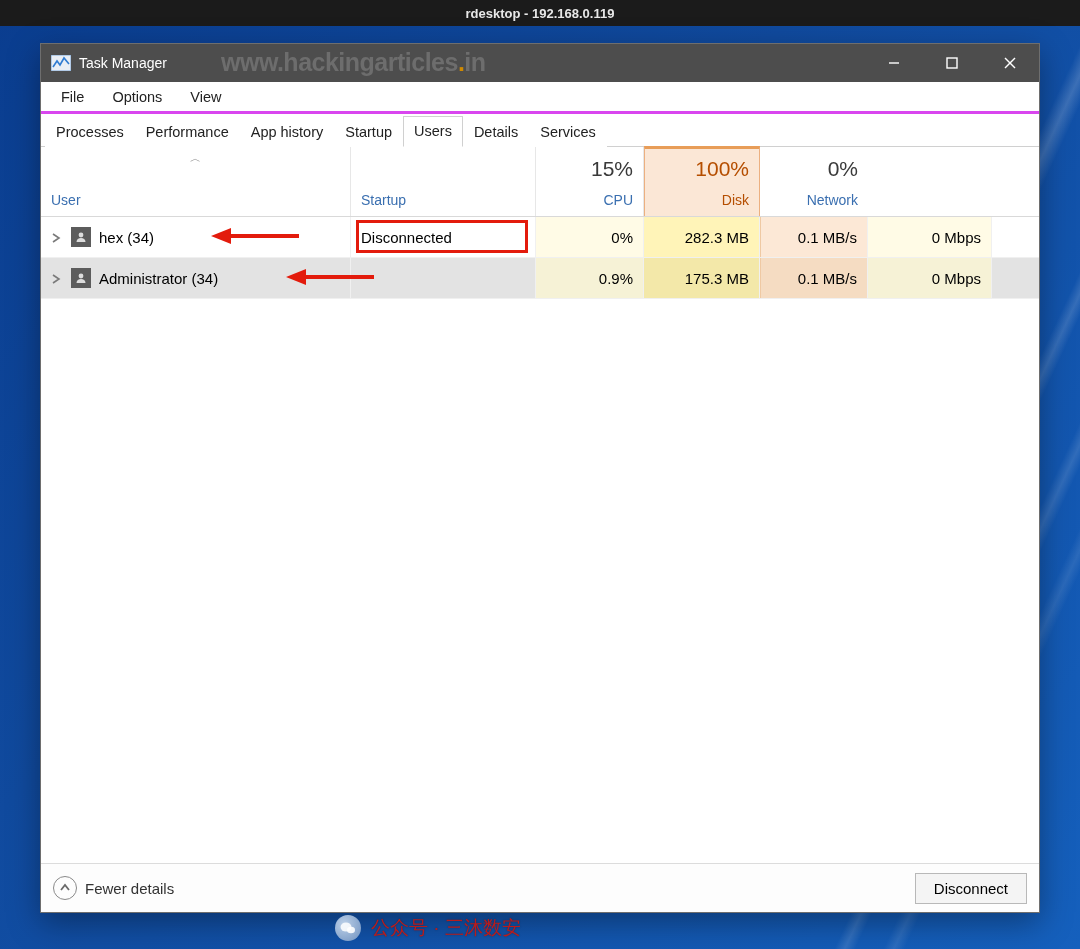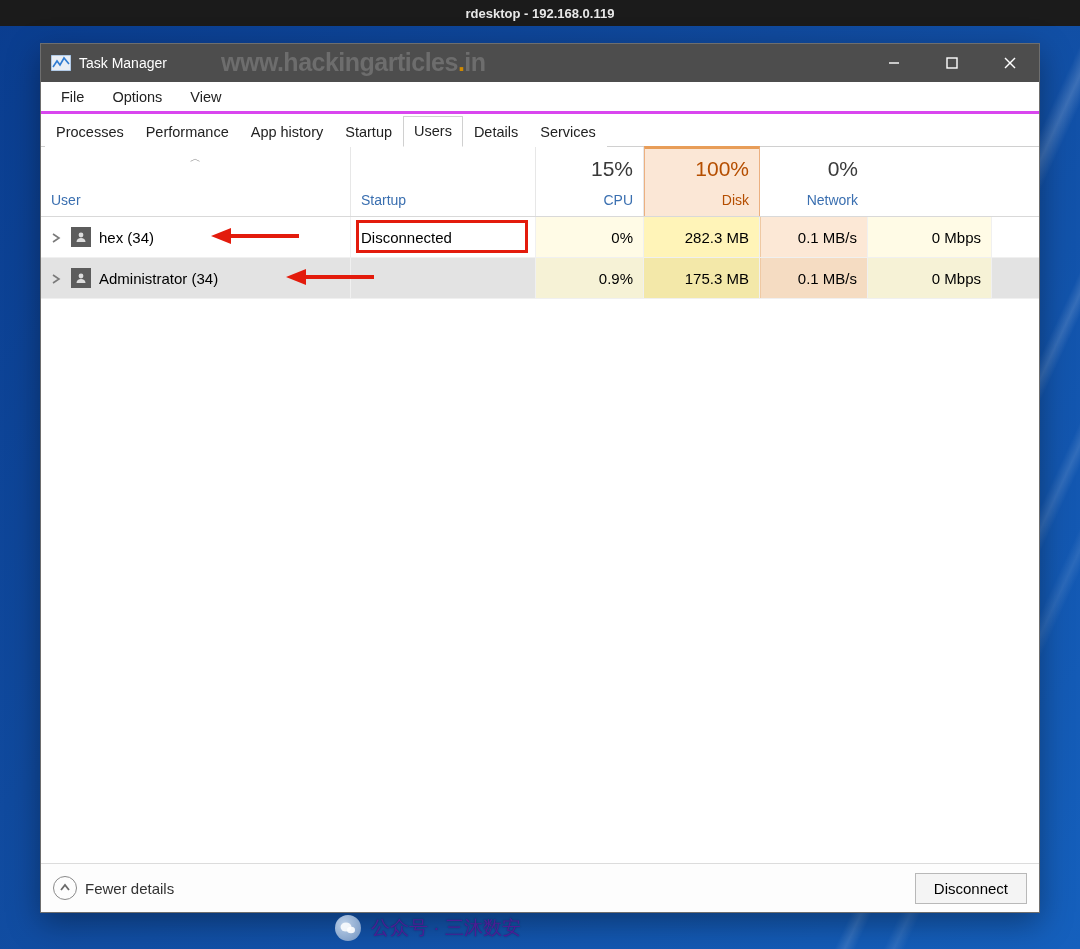"公众号 · 三沐数安" .wm-overlay { color: #4c1d95 -> #b91c1c }
